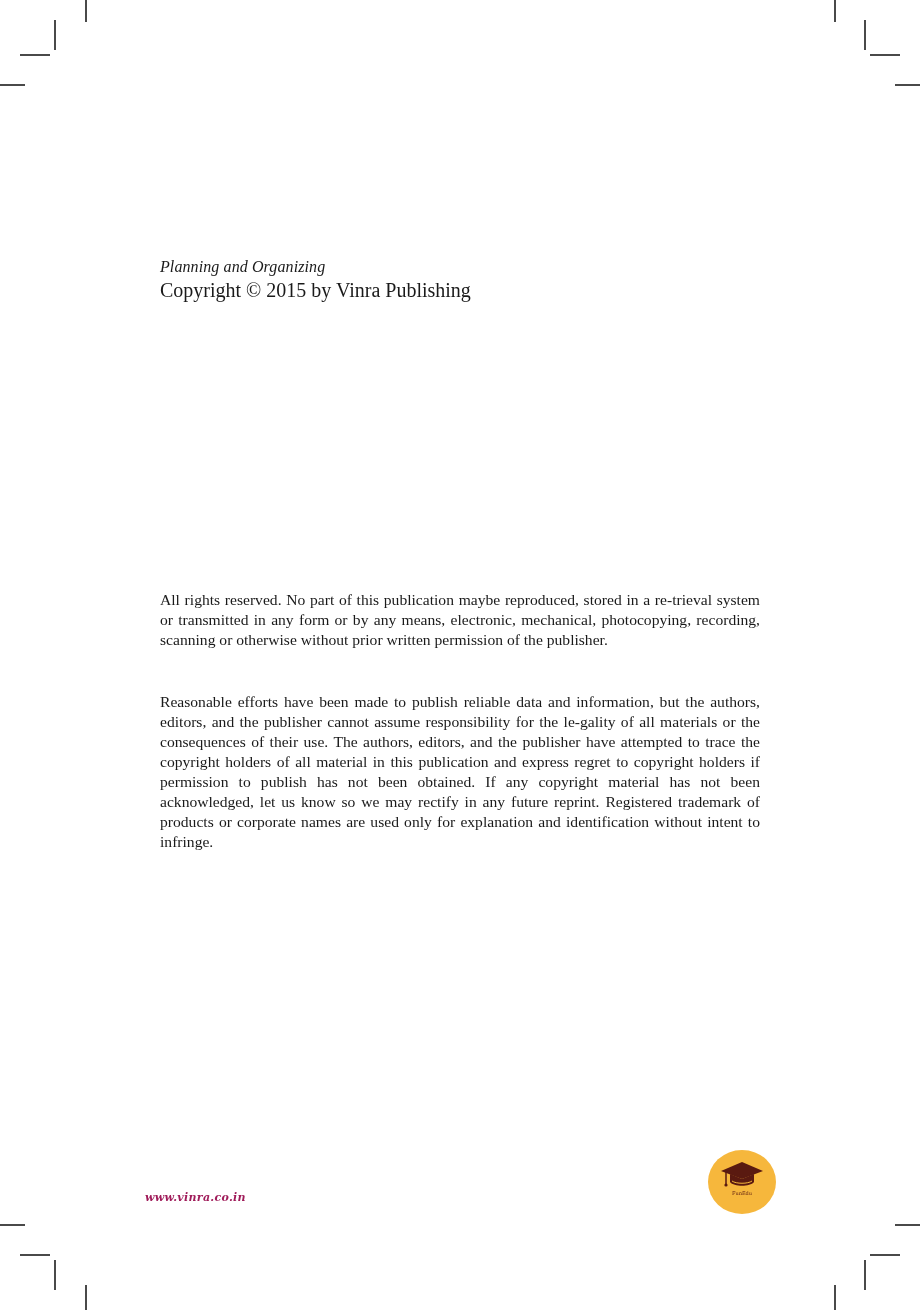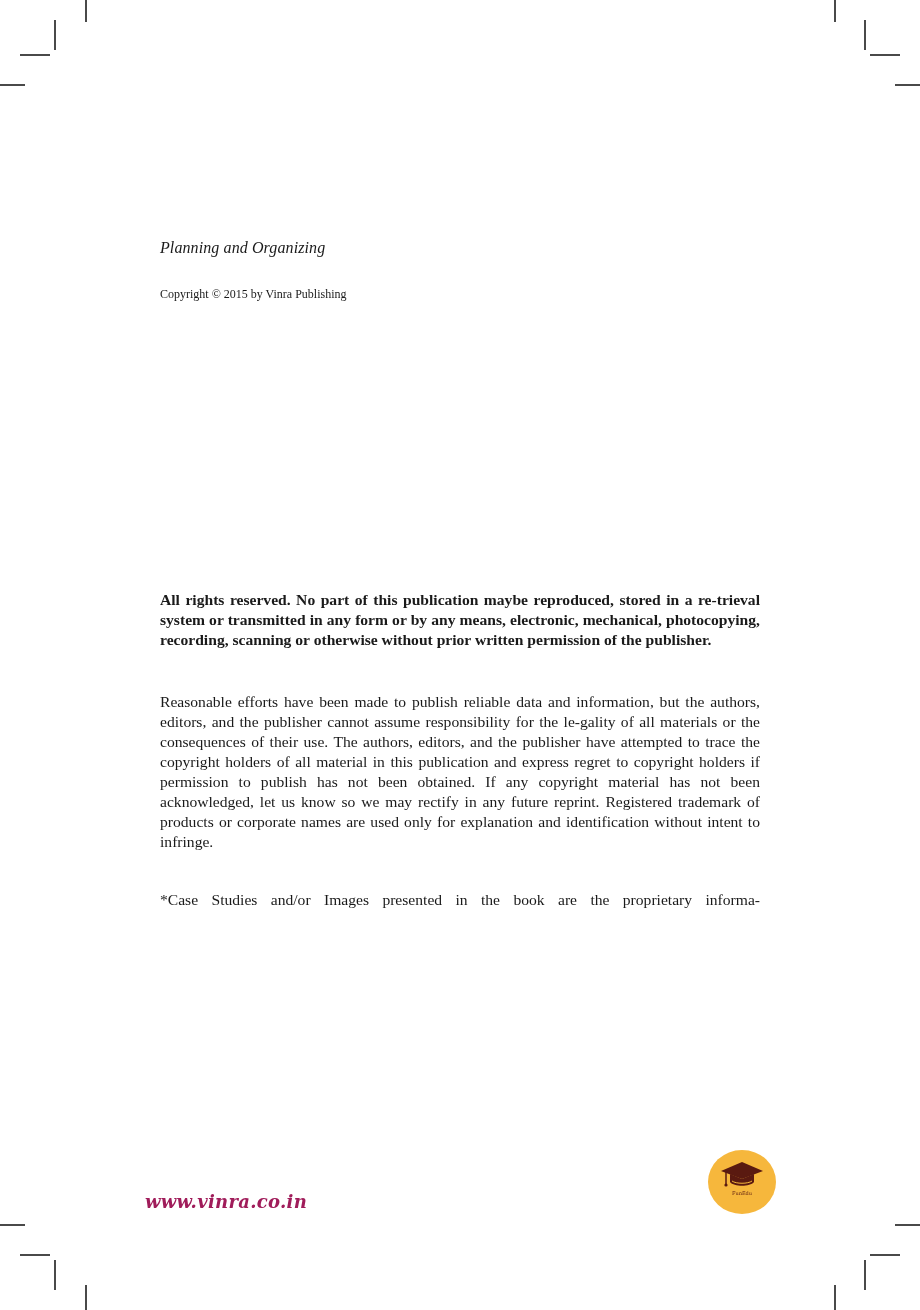"Planning and Organizing" .title { top: 239px -> 258px }
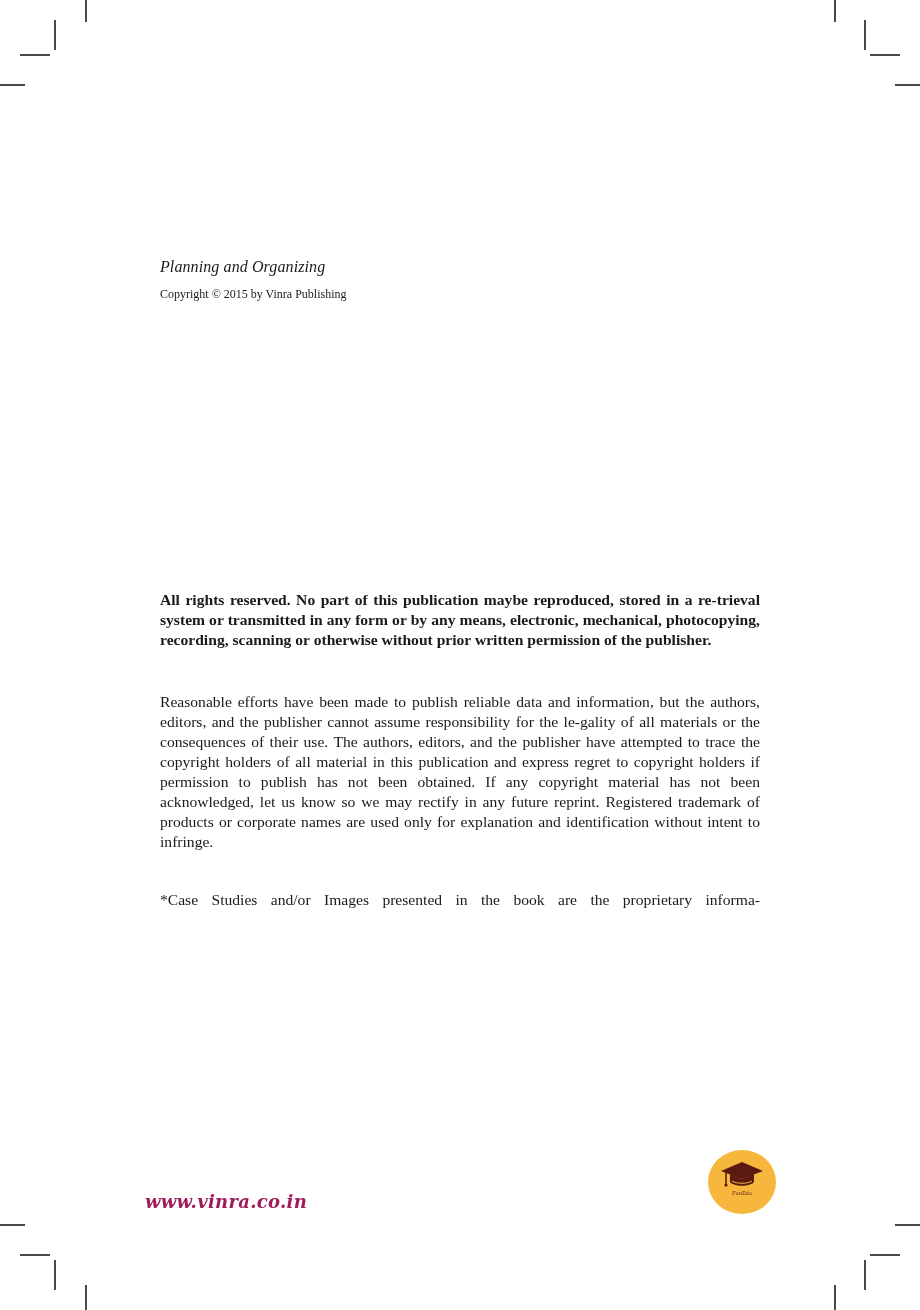"Copyright © 2015 by Vinra" .copyright { font-size: 12px -> 20px; top: 287px -> 279px }
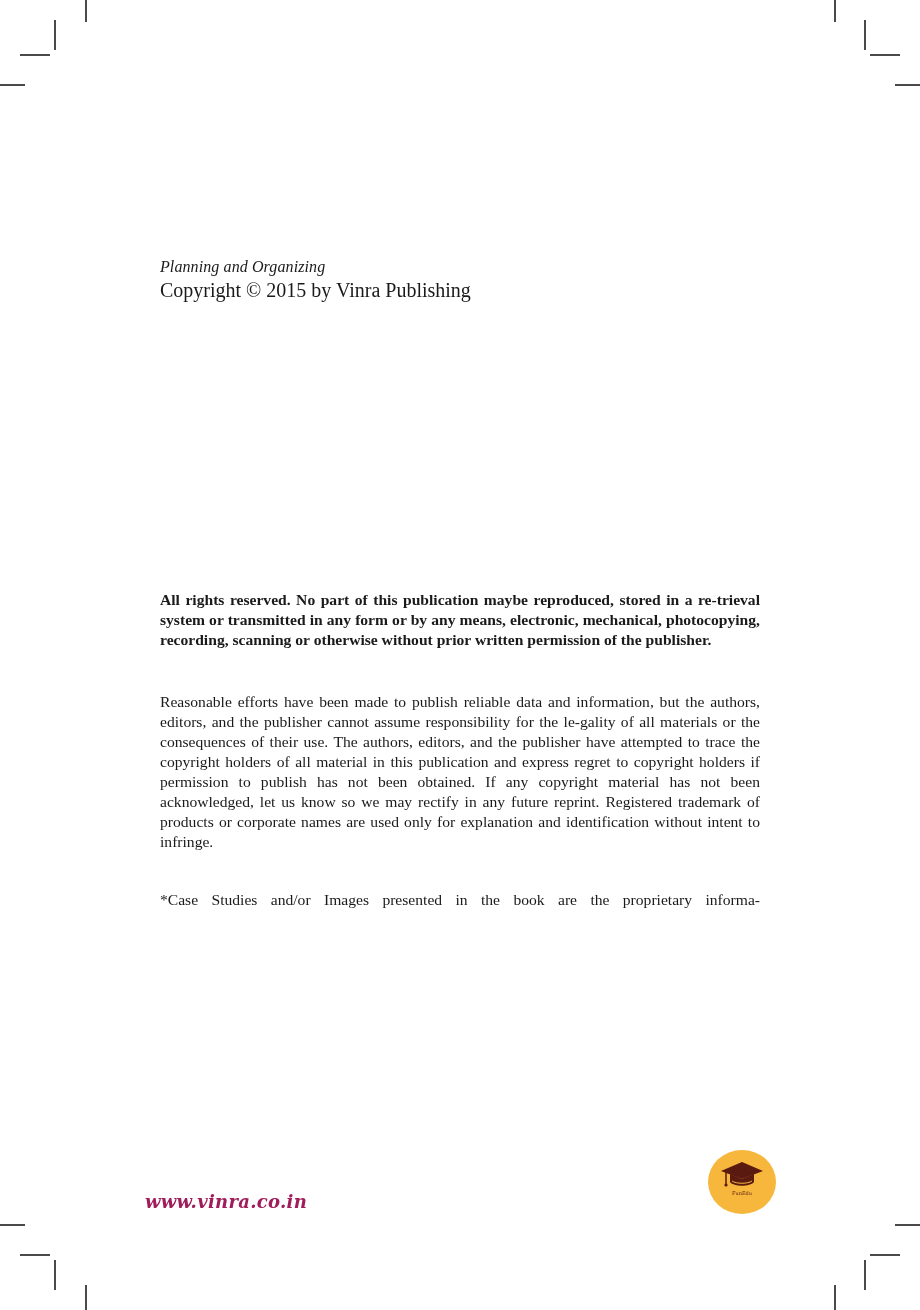"All rights reserved. No part" p.body-block { font-weight: bold -> none }
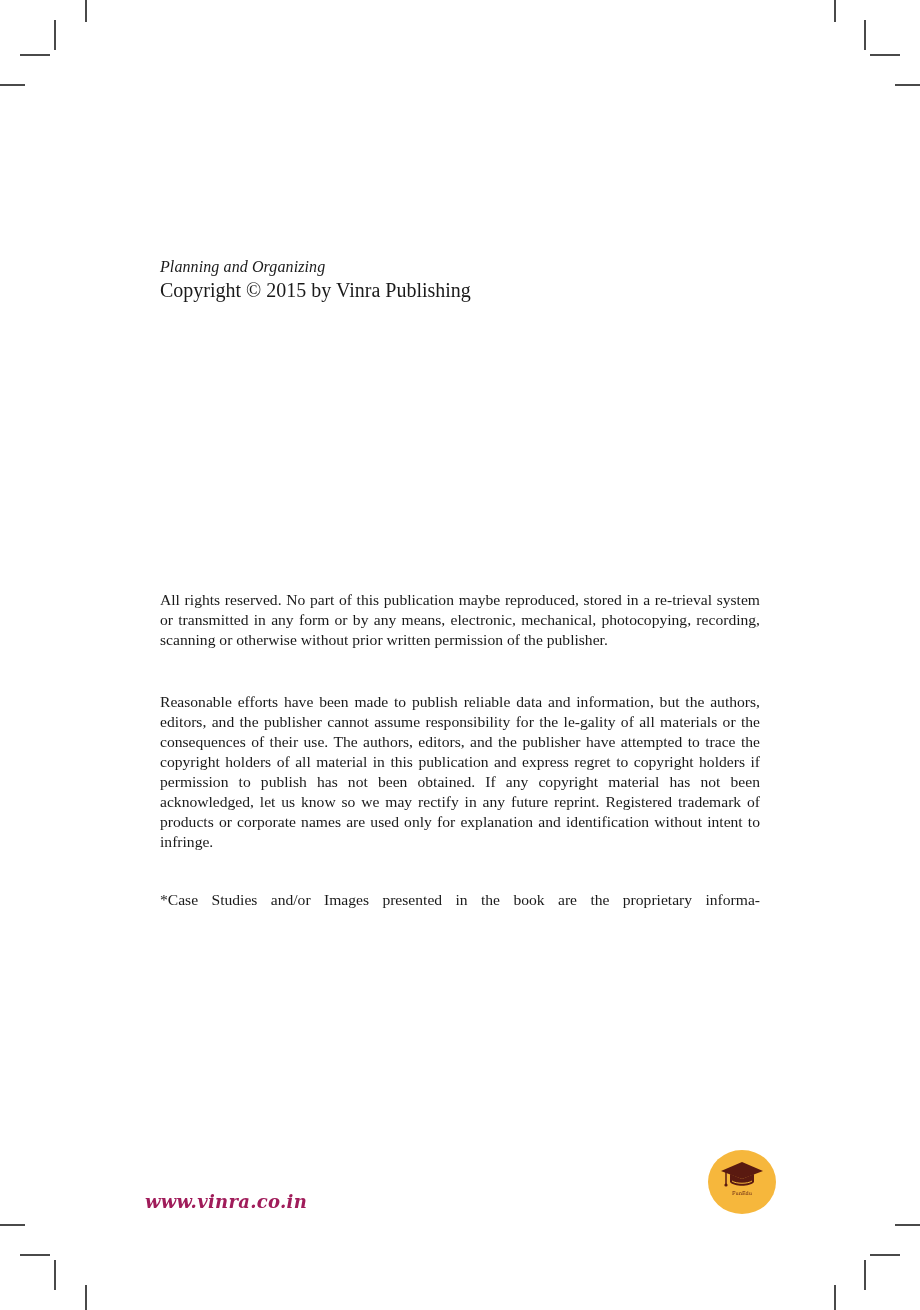"*Case Studies and/or Images presented" span.first-line { html: <span>*Case Studies and/or Images presented in the book are the proprietary informa-</span> -> none }
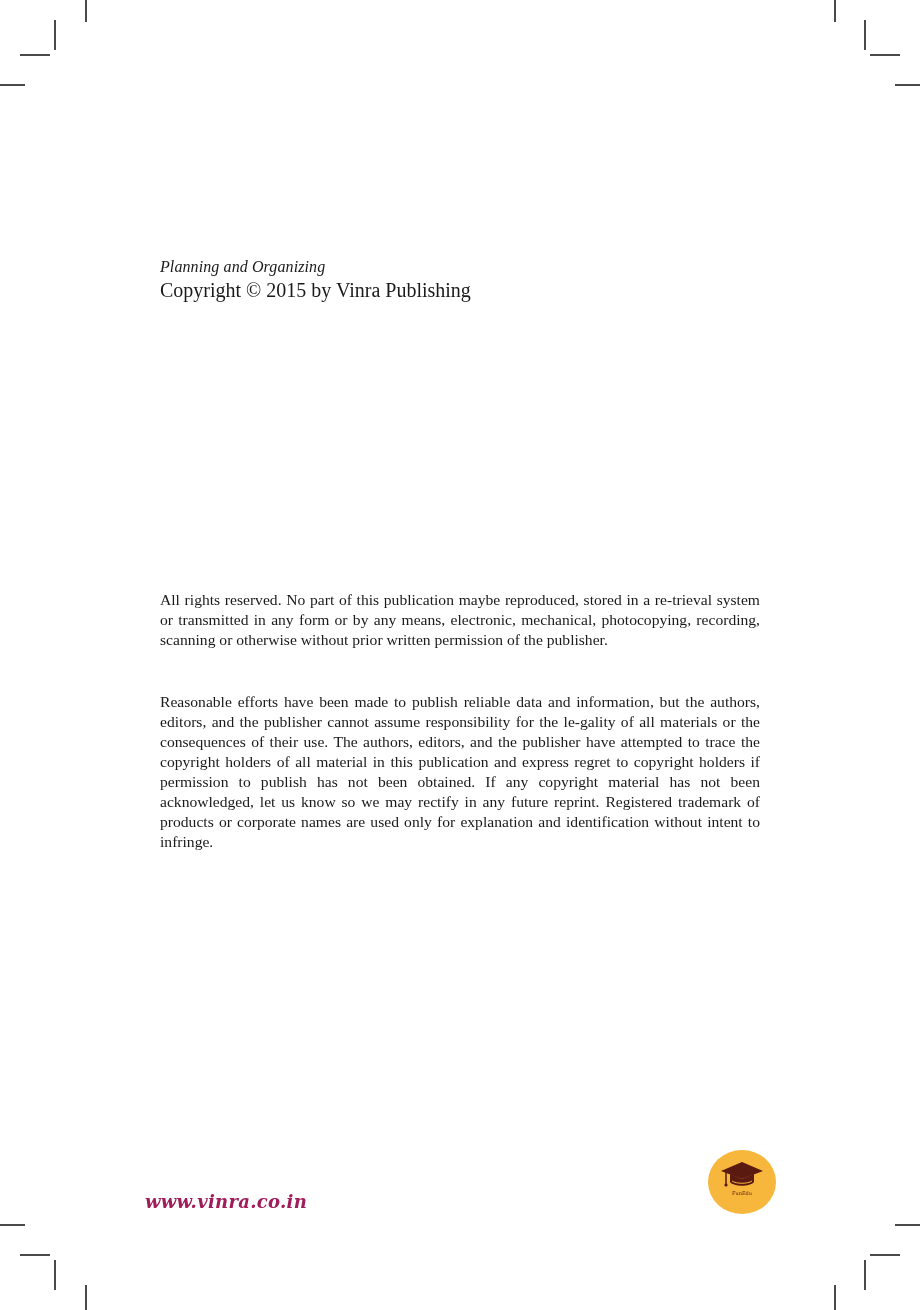"www.vinra.co.in" .website { font-size: 18px -> 11px }
